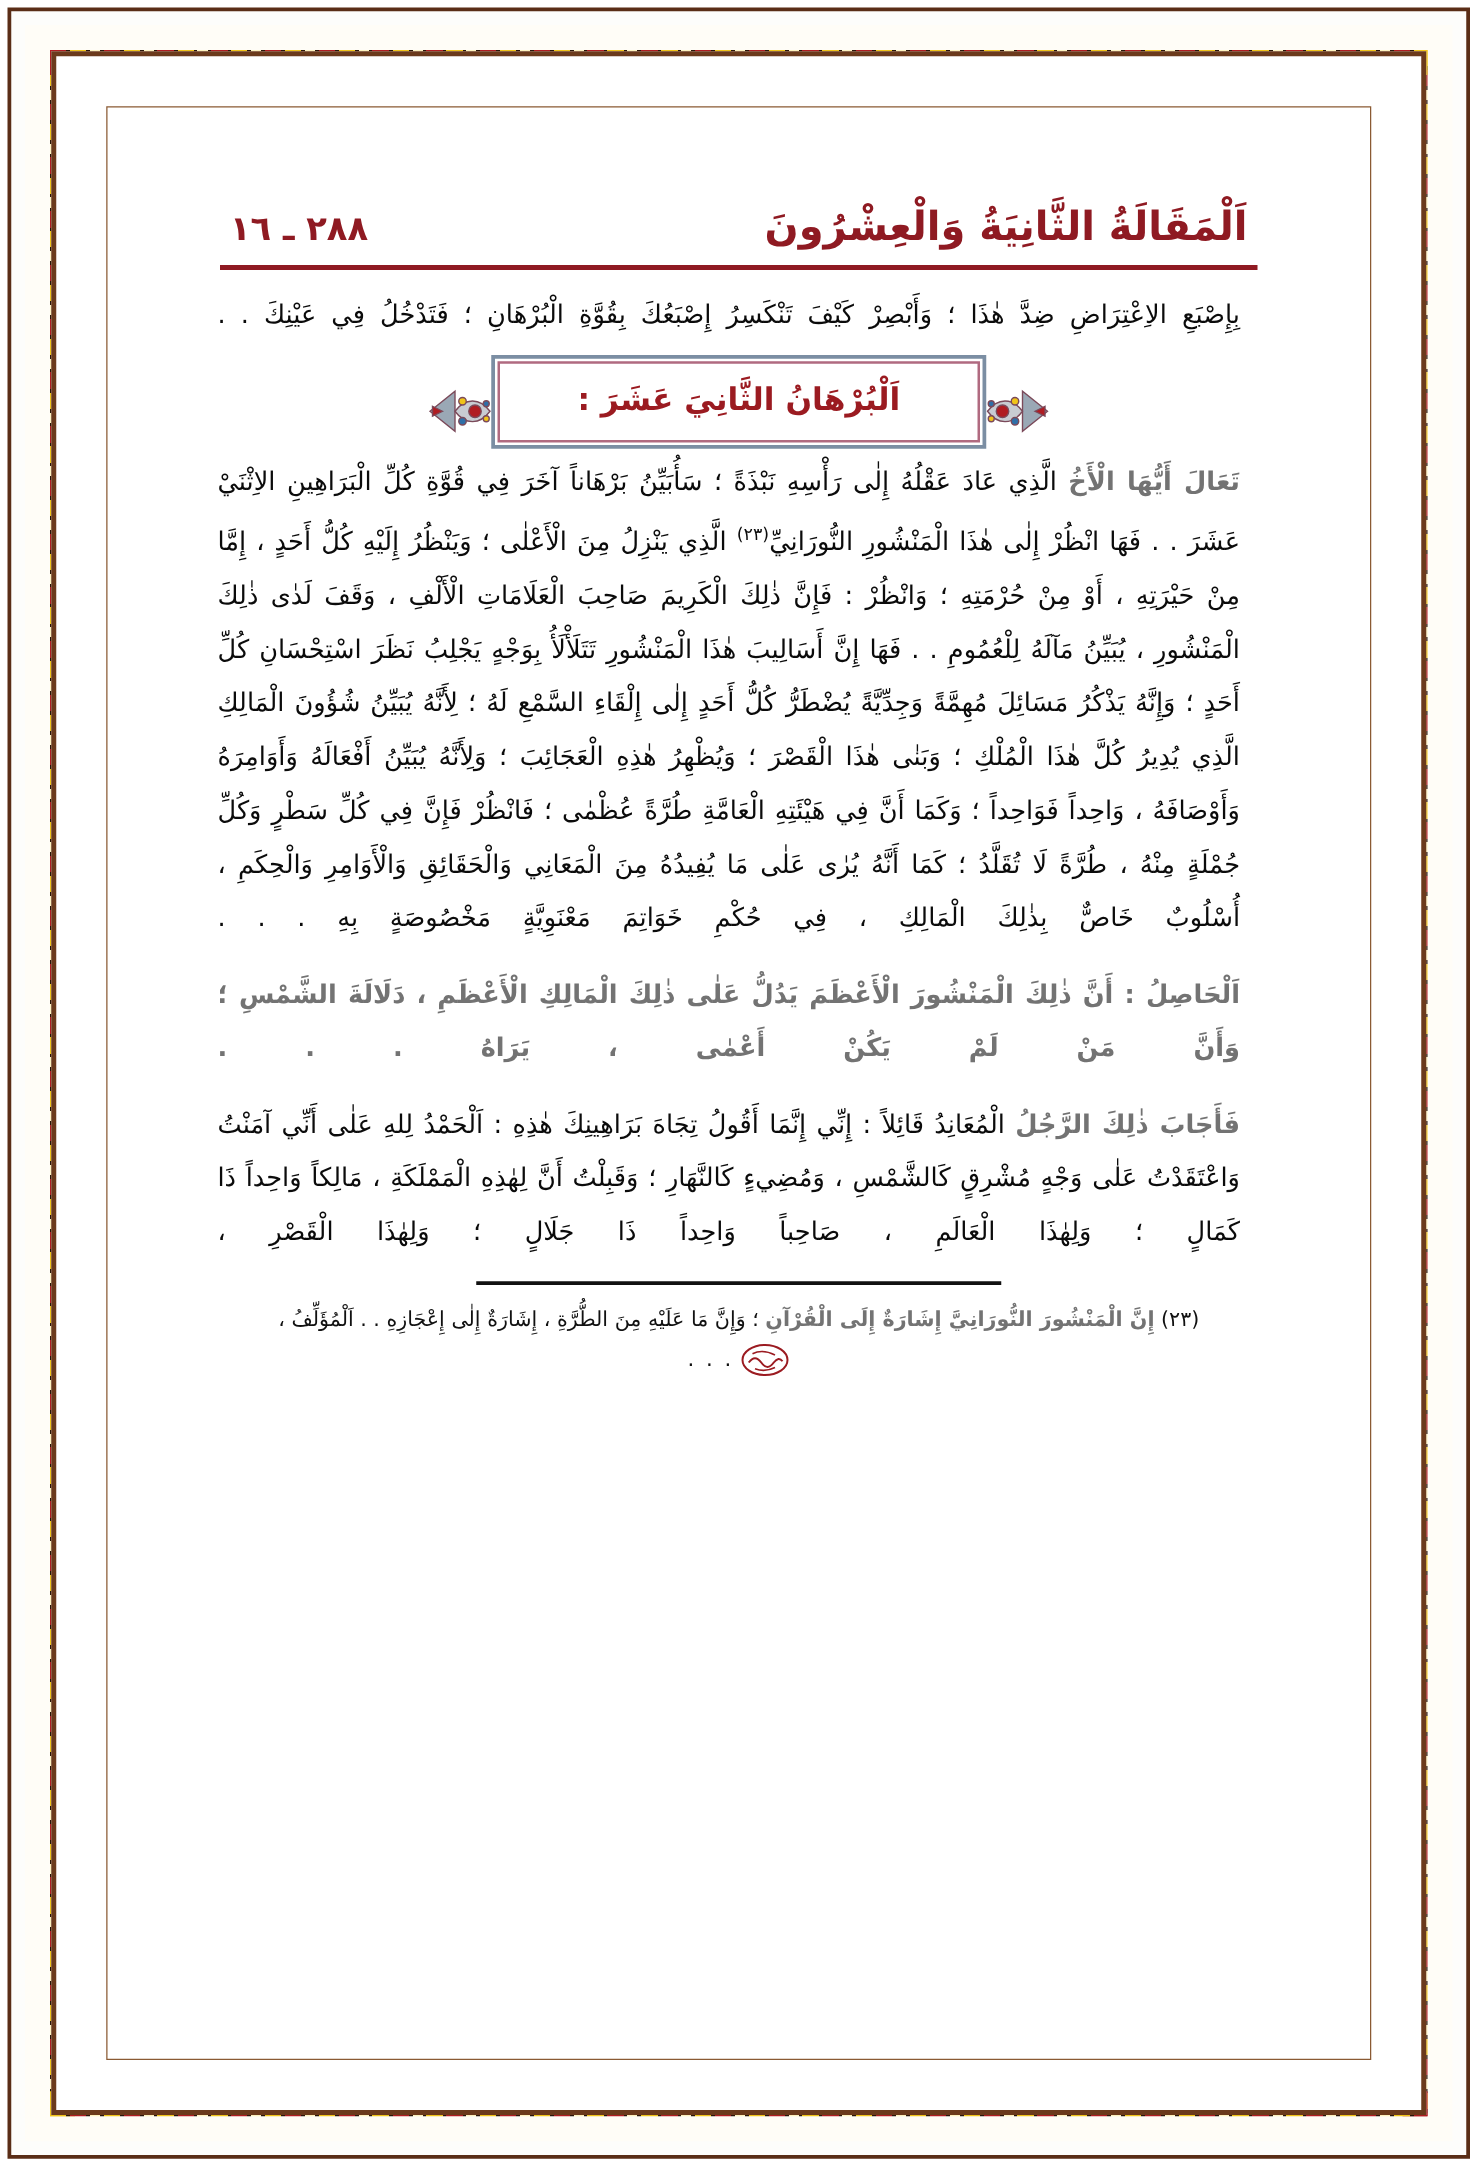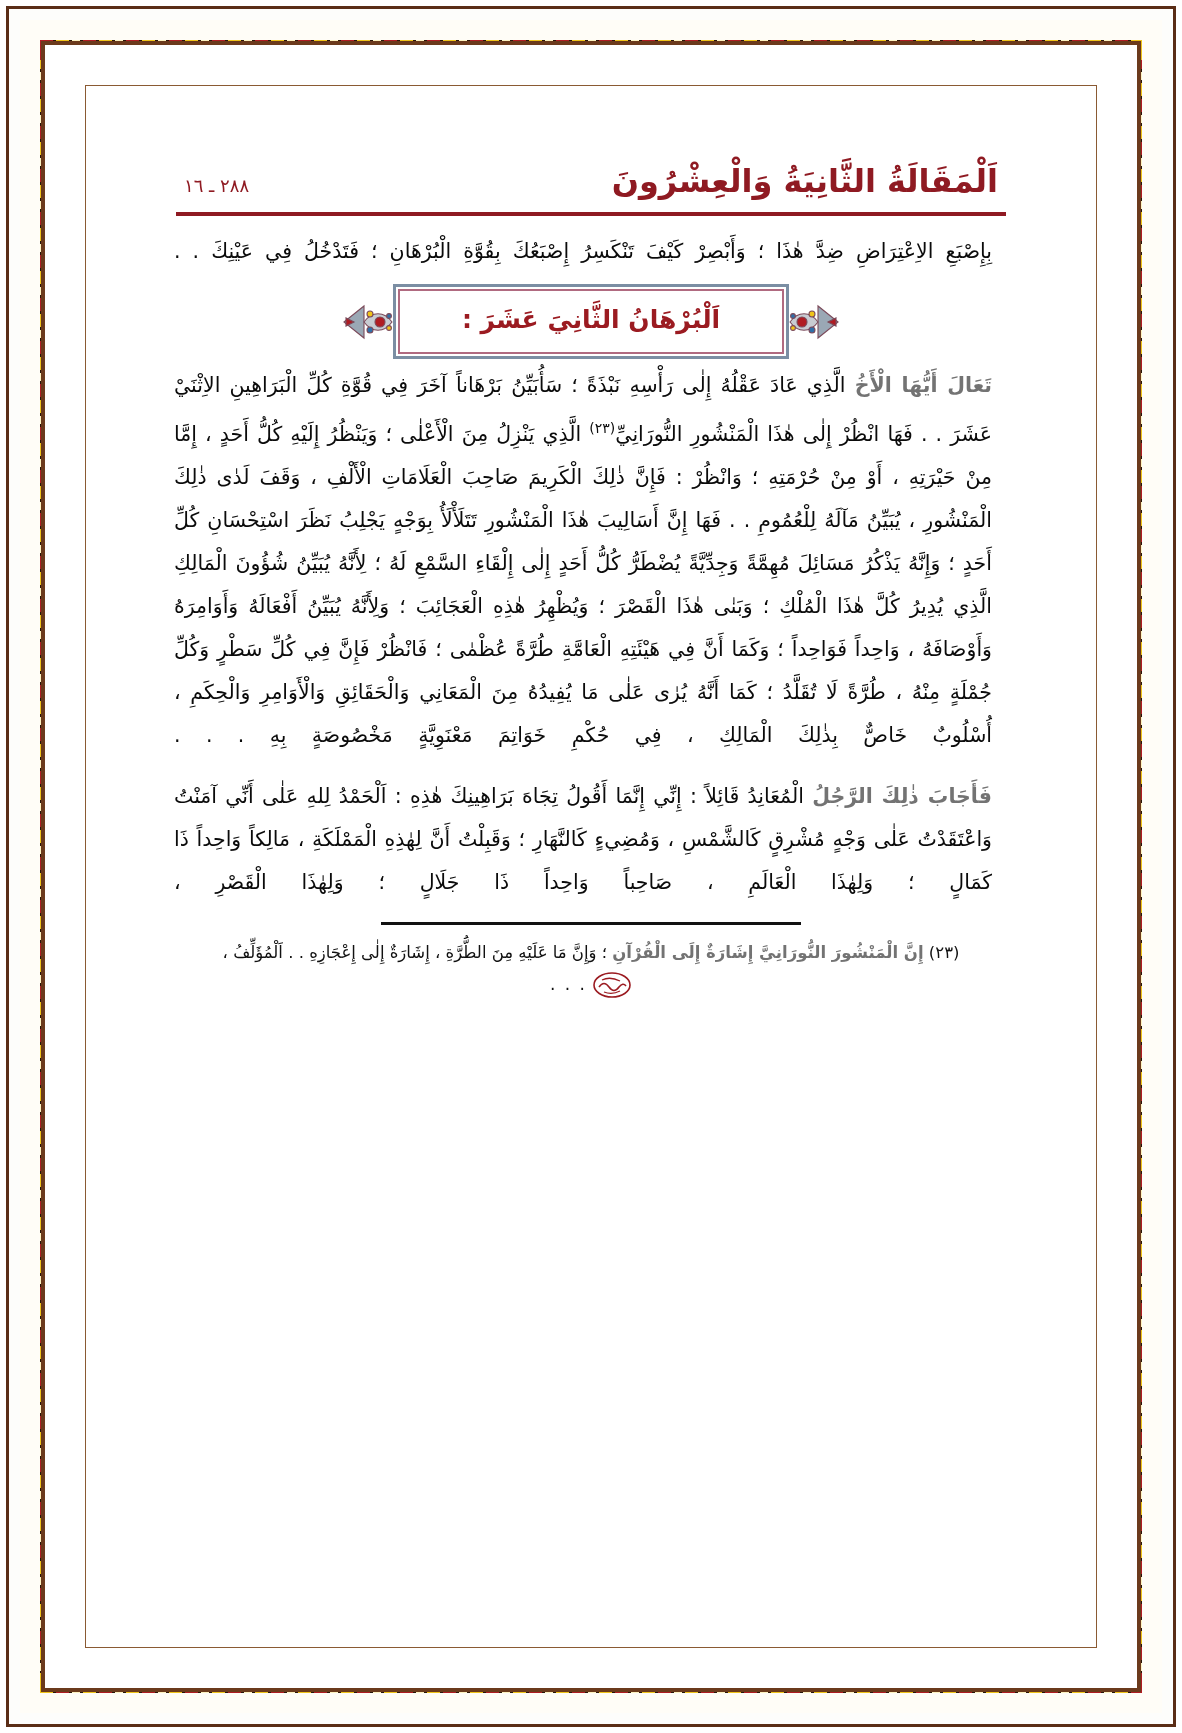"٢٨٨ ـ ١٦" .page-number { font-size: 18px -> 27px; font-weight: normal -> bold }
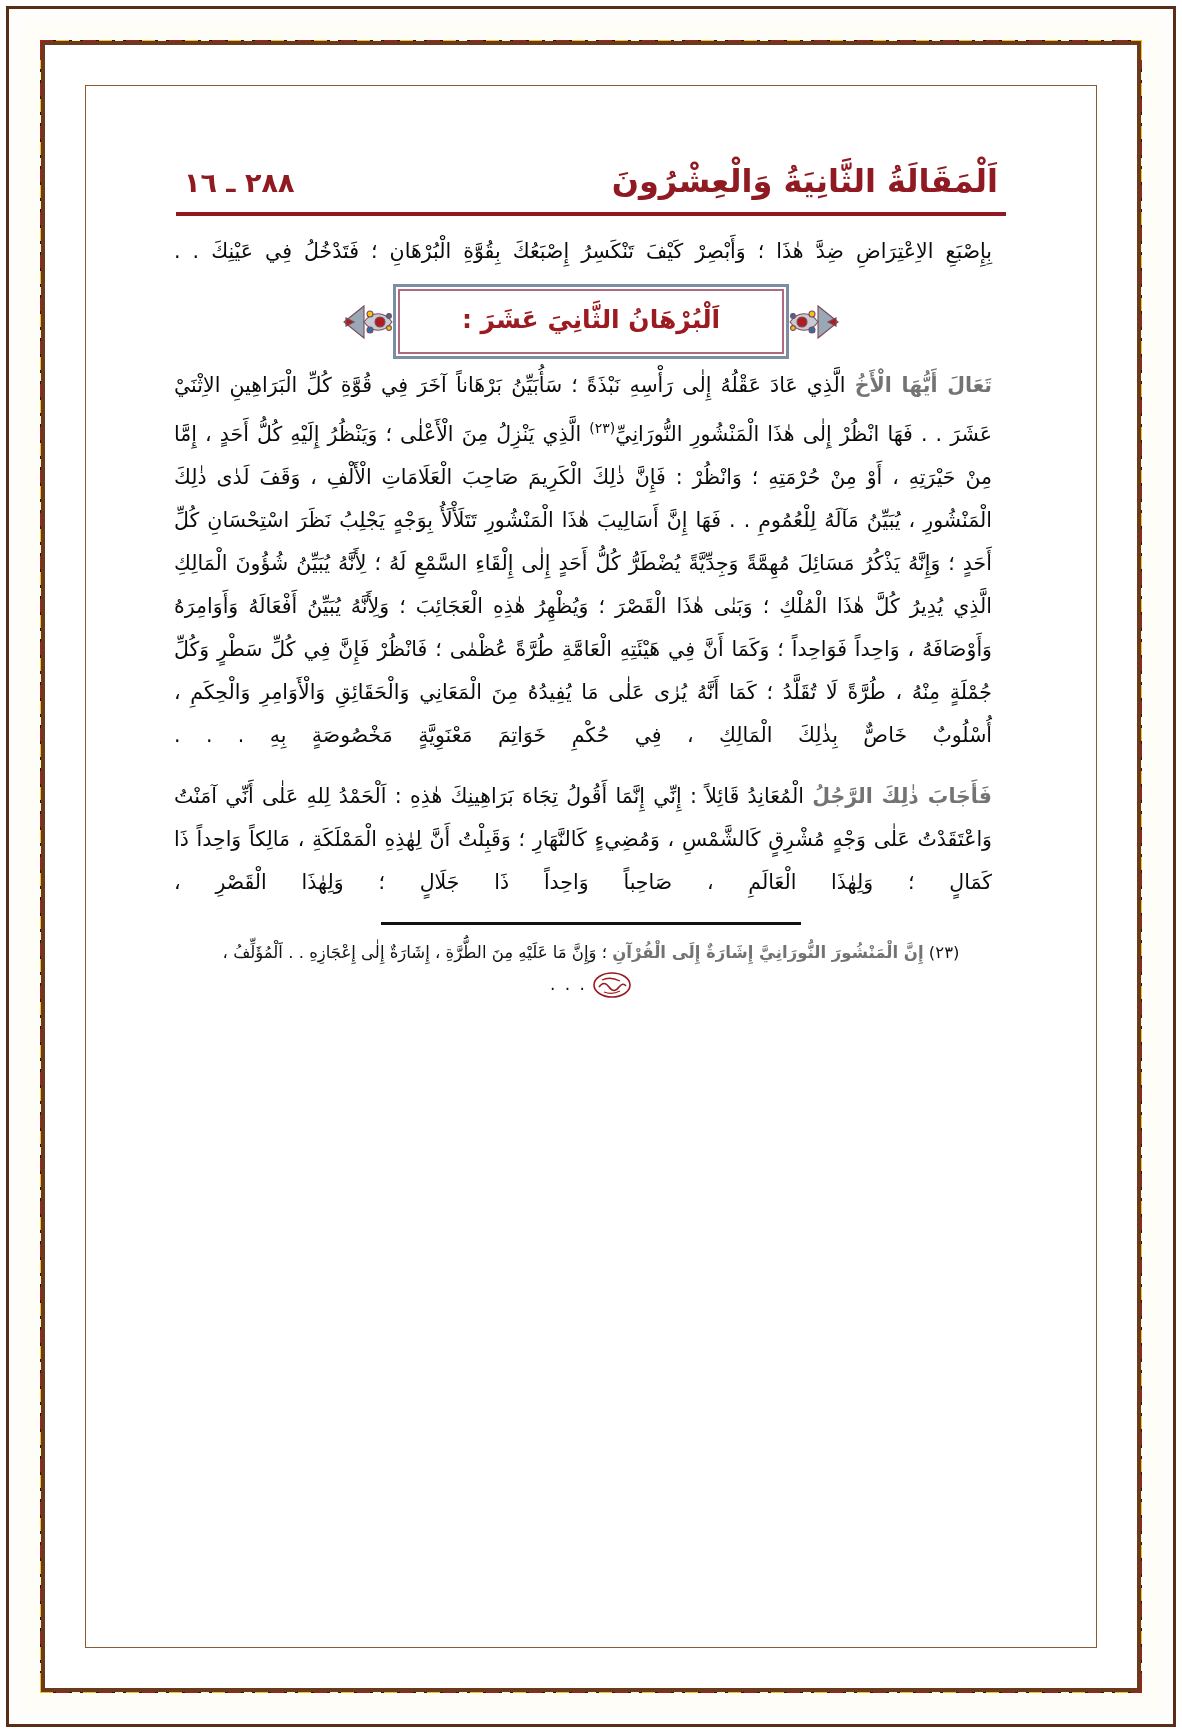"اَلْبُرْهَانُ الثَّانِيَ عَشَرَ :" .banner { align-items: center -> flex-end }
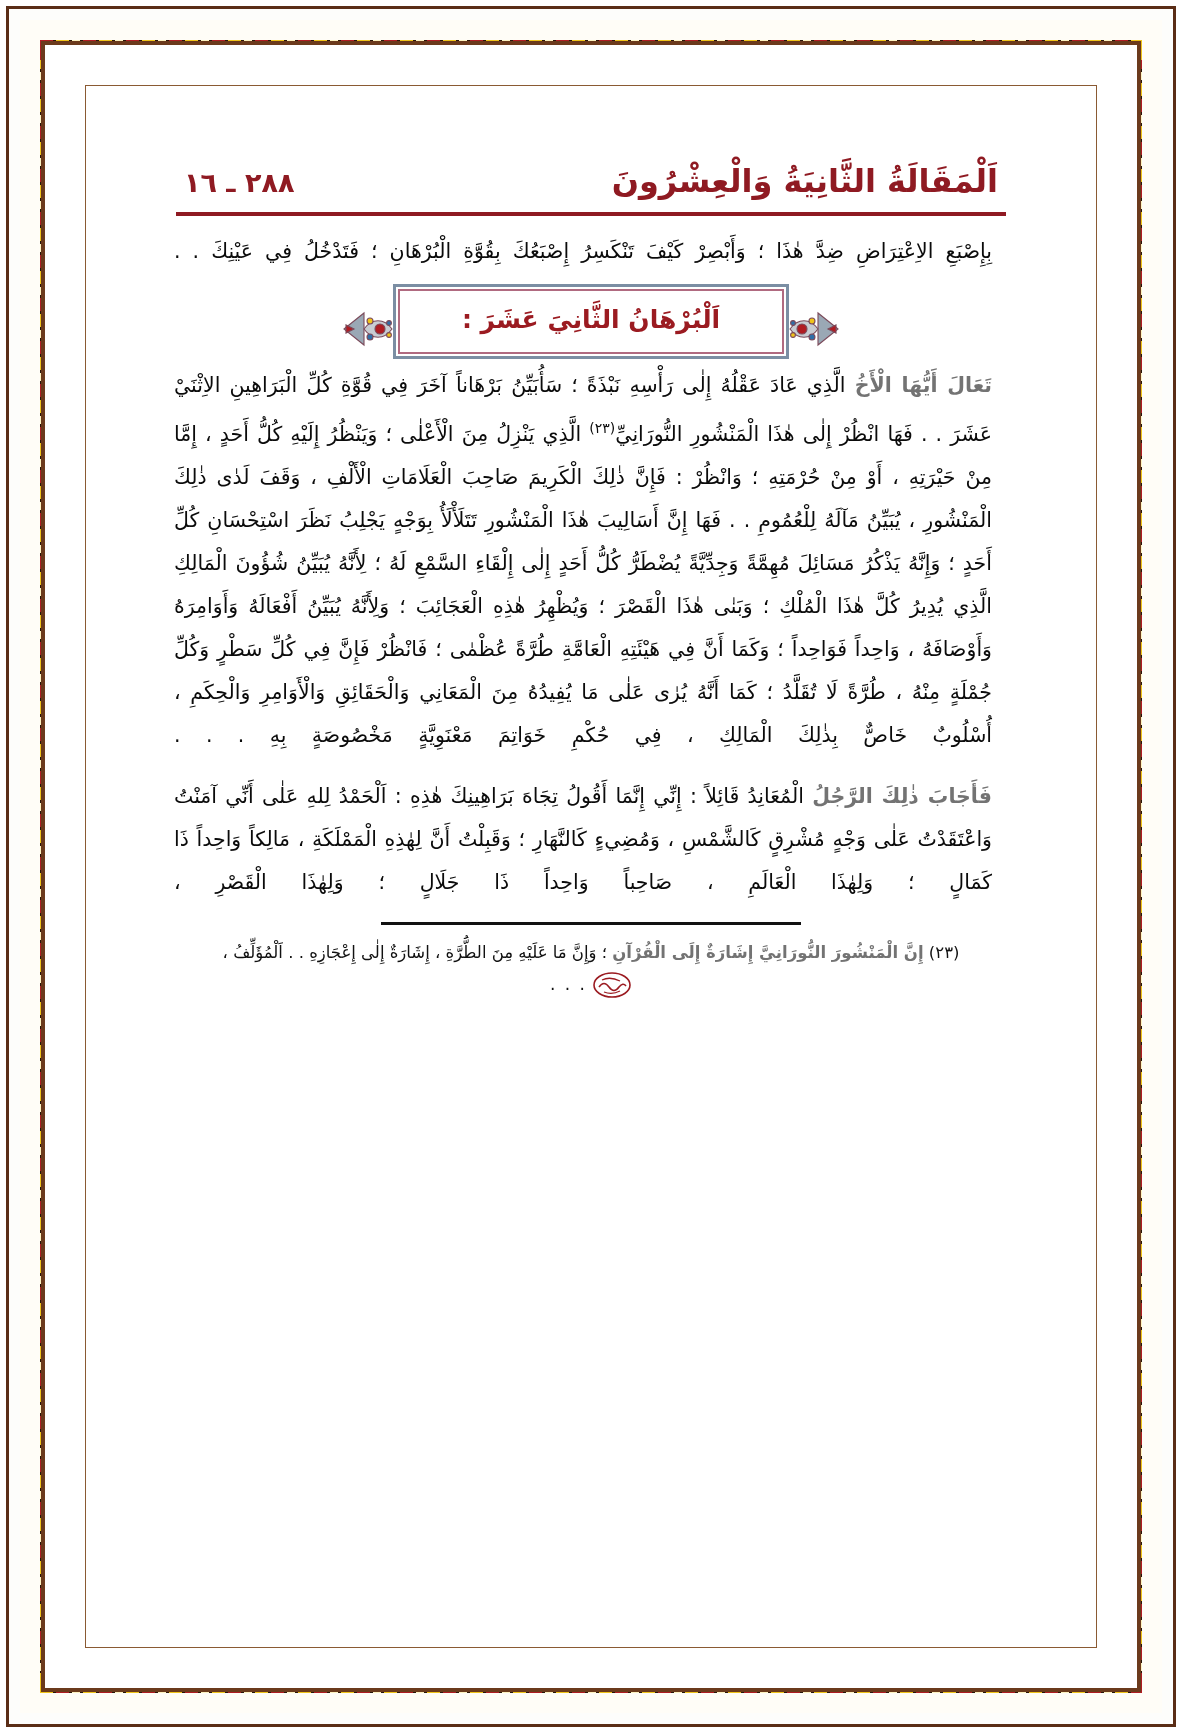"اَلْحَاصِلُ : أَنَّ ذٰلِكَ الْمَنْشُورَ" p.para { html: none -> <p> <span>اَلْحَاصِلُ :</span><span> أَنَّ ذٰلِكَ الْمَنْشُورَ الْأَعْظَمَ يَدُلُّ عَلٰى ذٰلِكَ الْمَالِكِ الْأَعْظَمِ ، دَلَالَةَ الشَّمْسِ ؛ وَأَنَّ مَنْ لَمْ يَكُنْ أَعْمٰى ، يَرَاهُ . . .</span> </p> }
